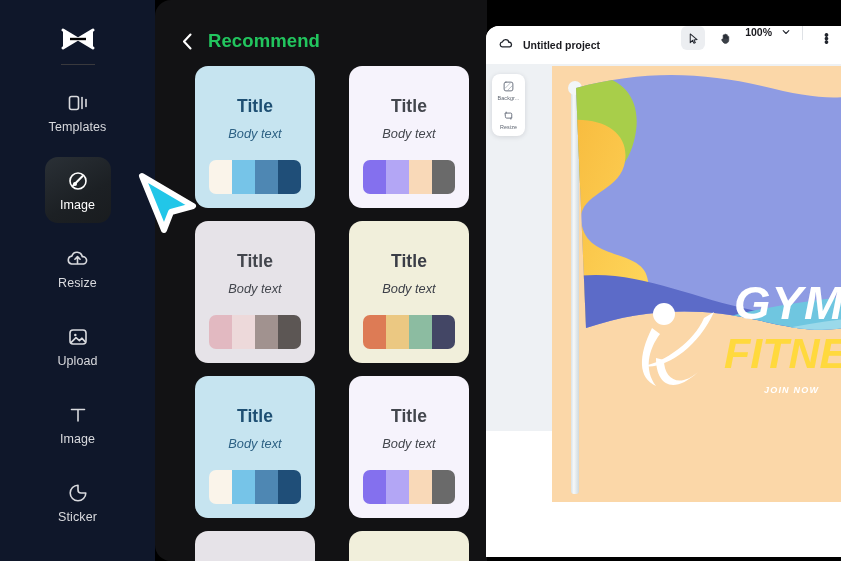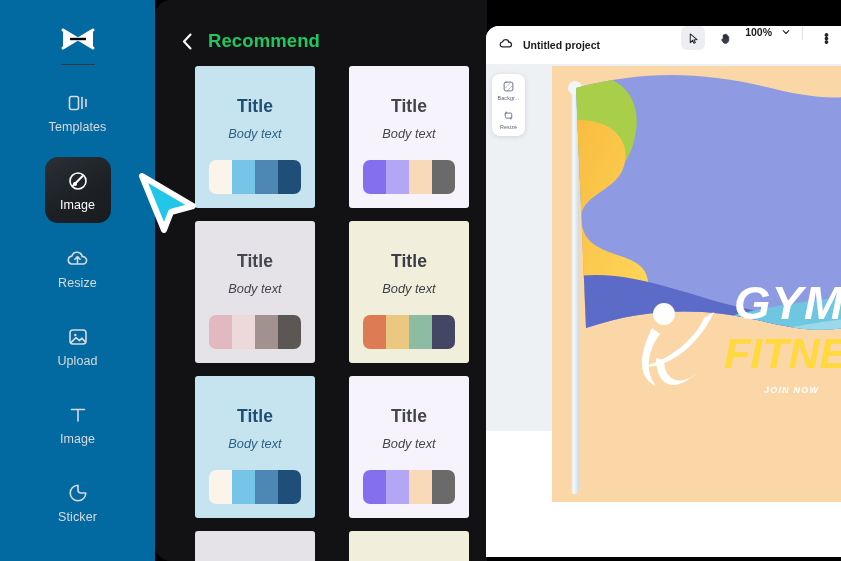"Title" .card { border-radius: 3px -> 13px }
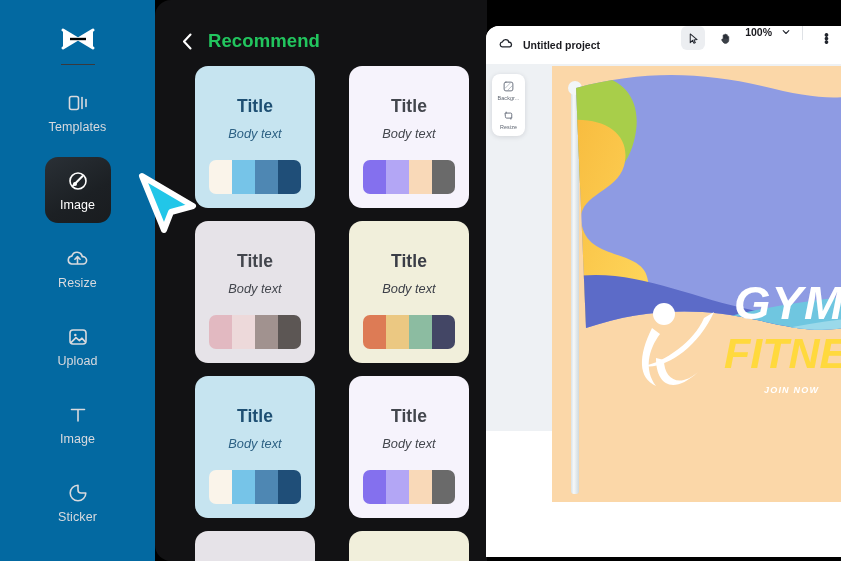"Templates" .rail { background: #0369a1 -> #0f172a }
